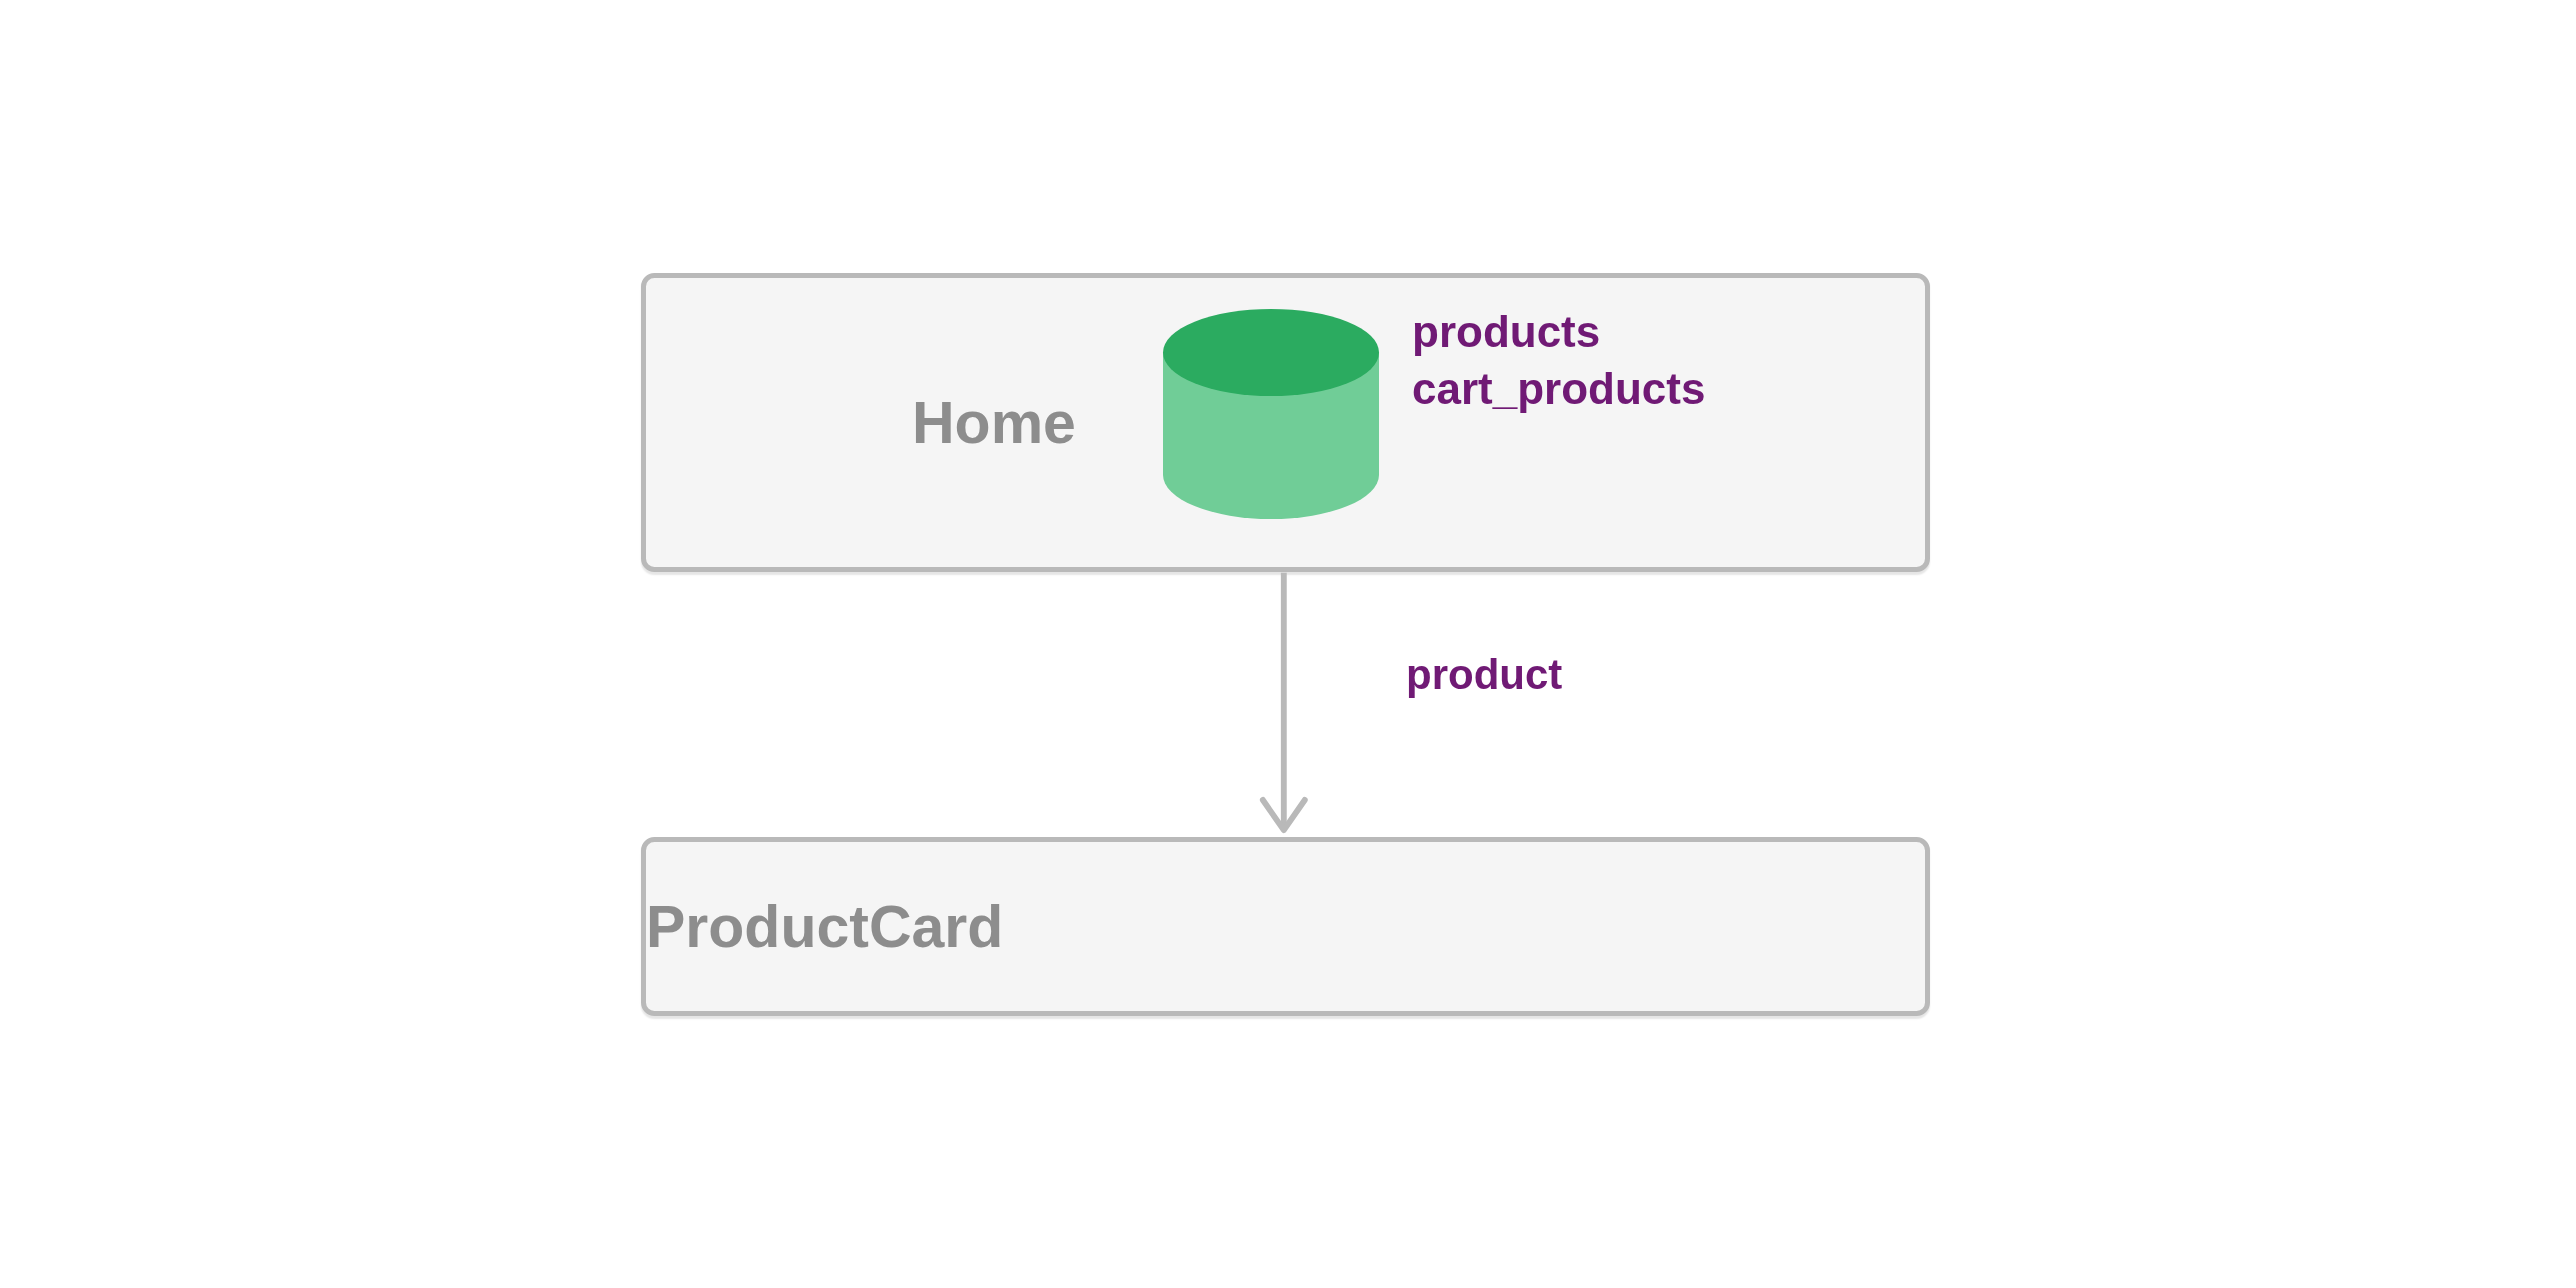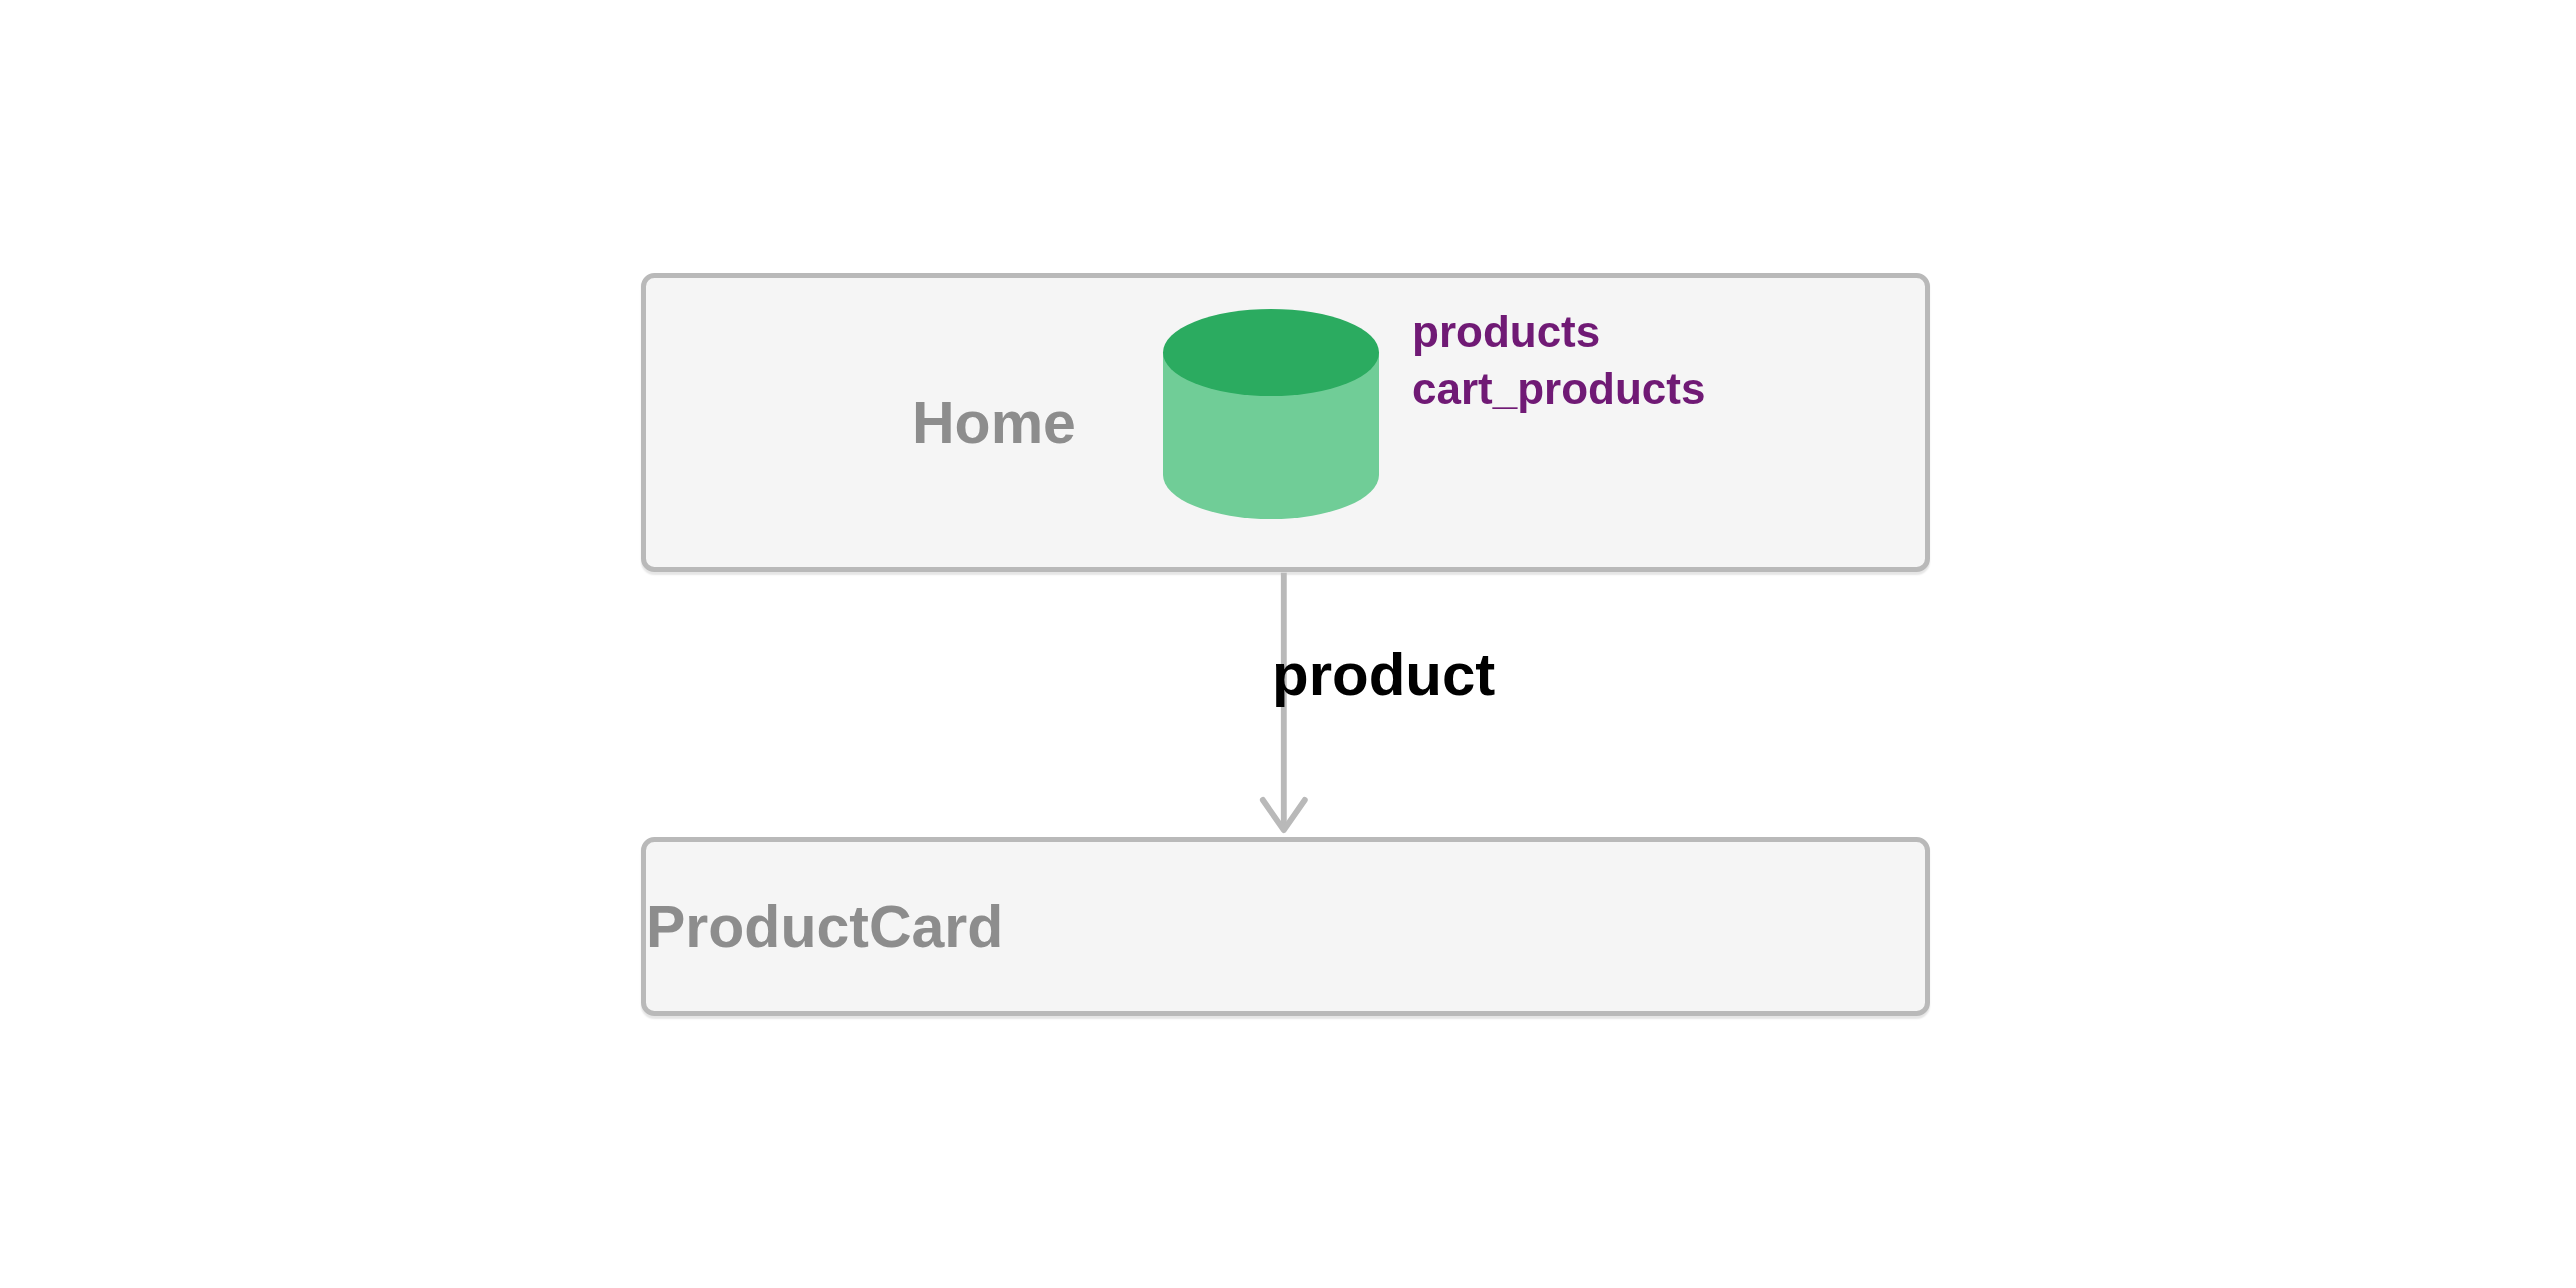"product" .edge-labels { color: #000000 -> #701a75; font-size: 60px -> 42px; left: 1272px -> 1406px }
